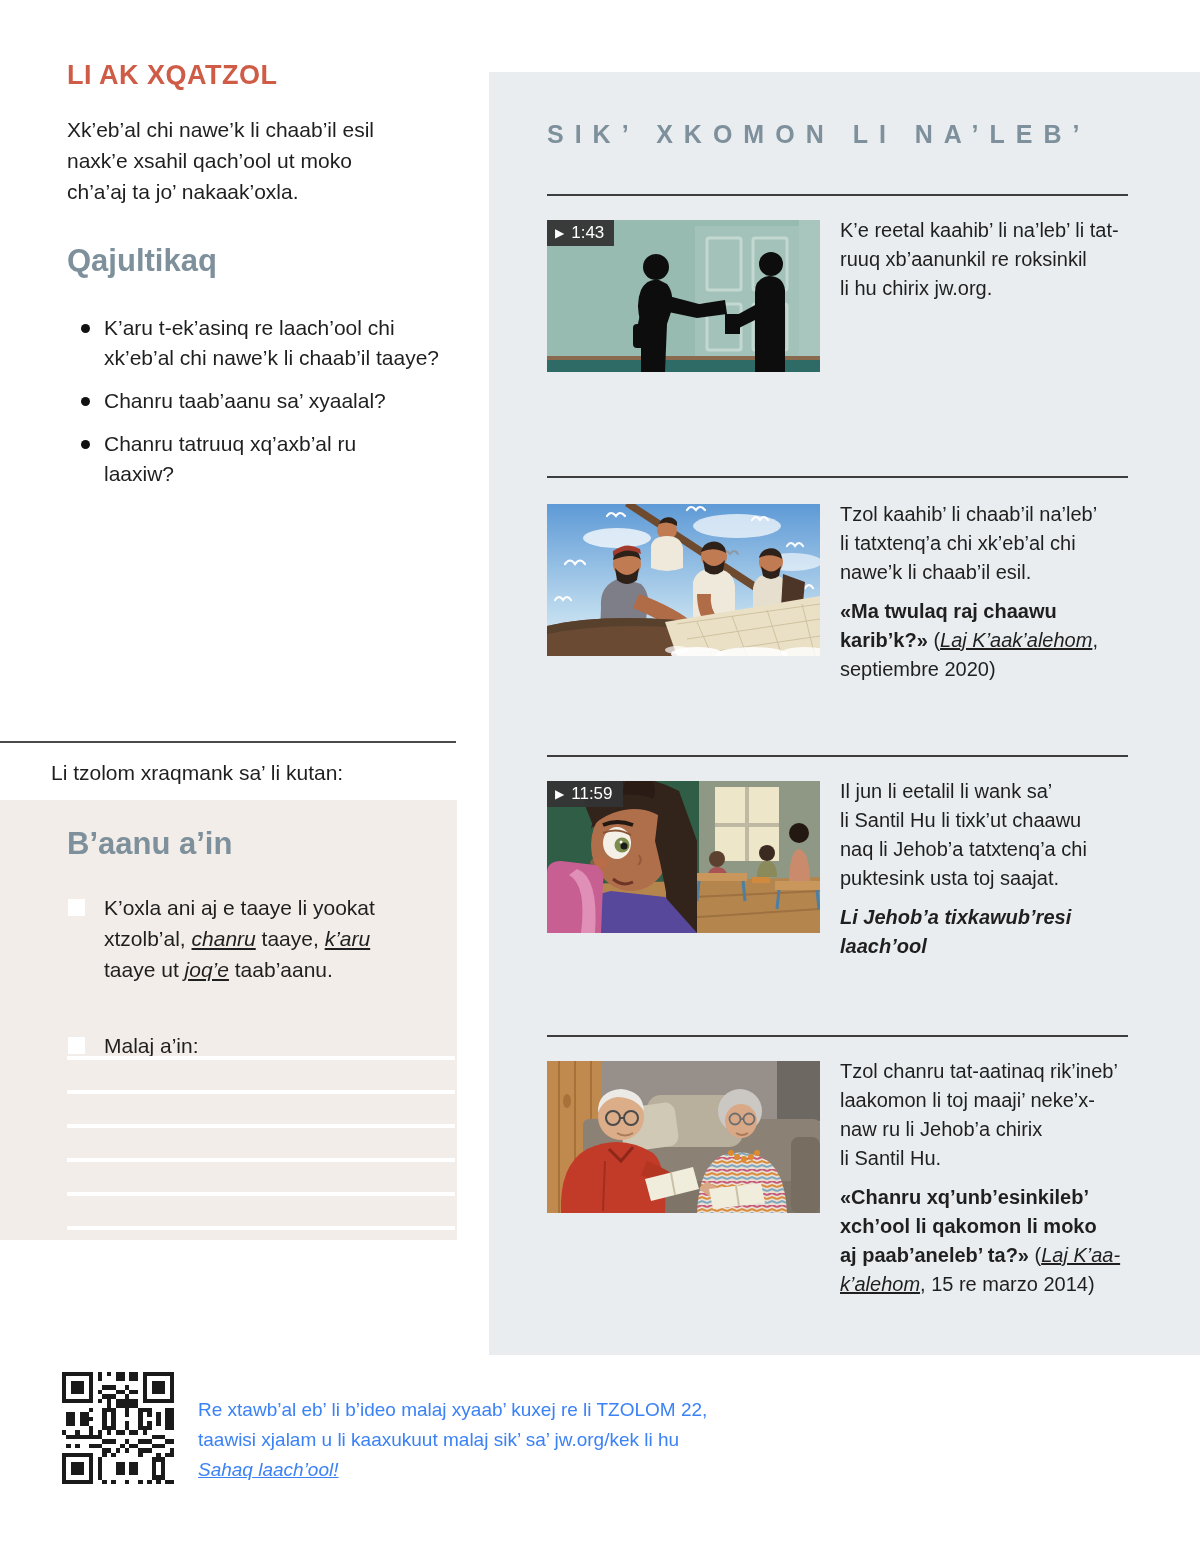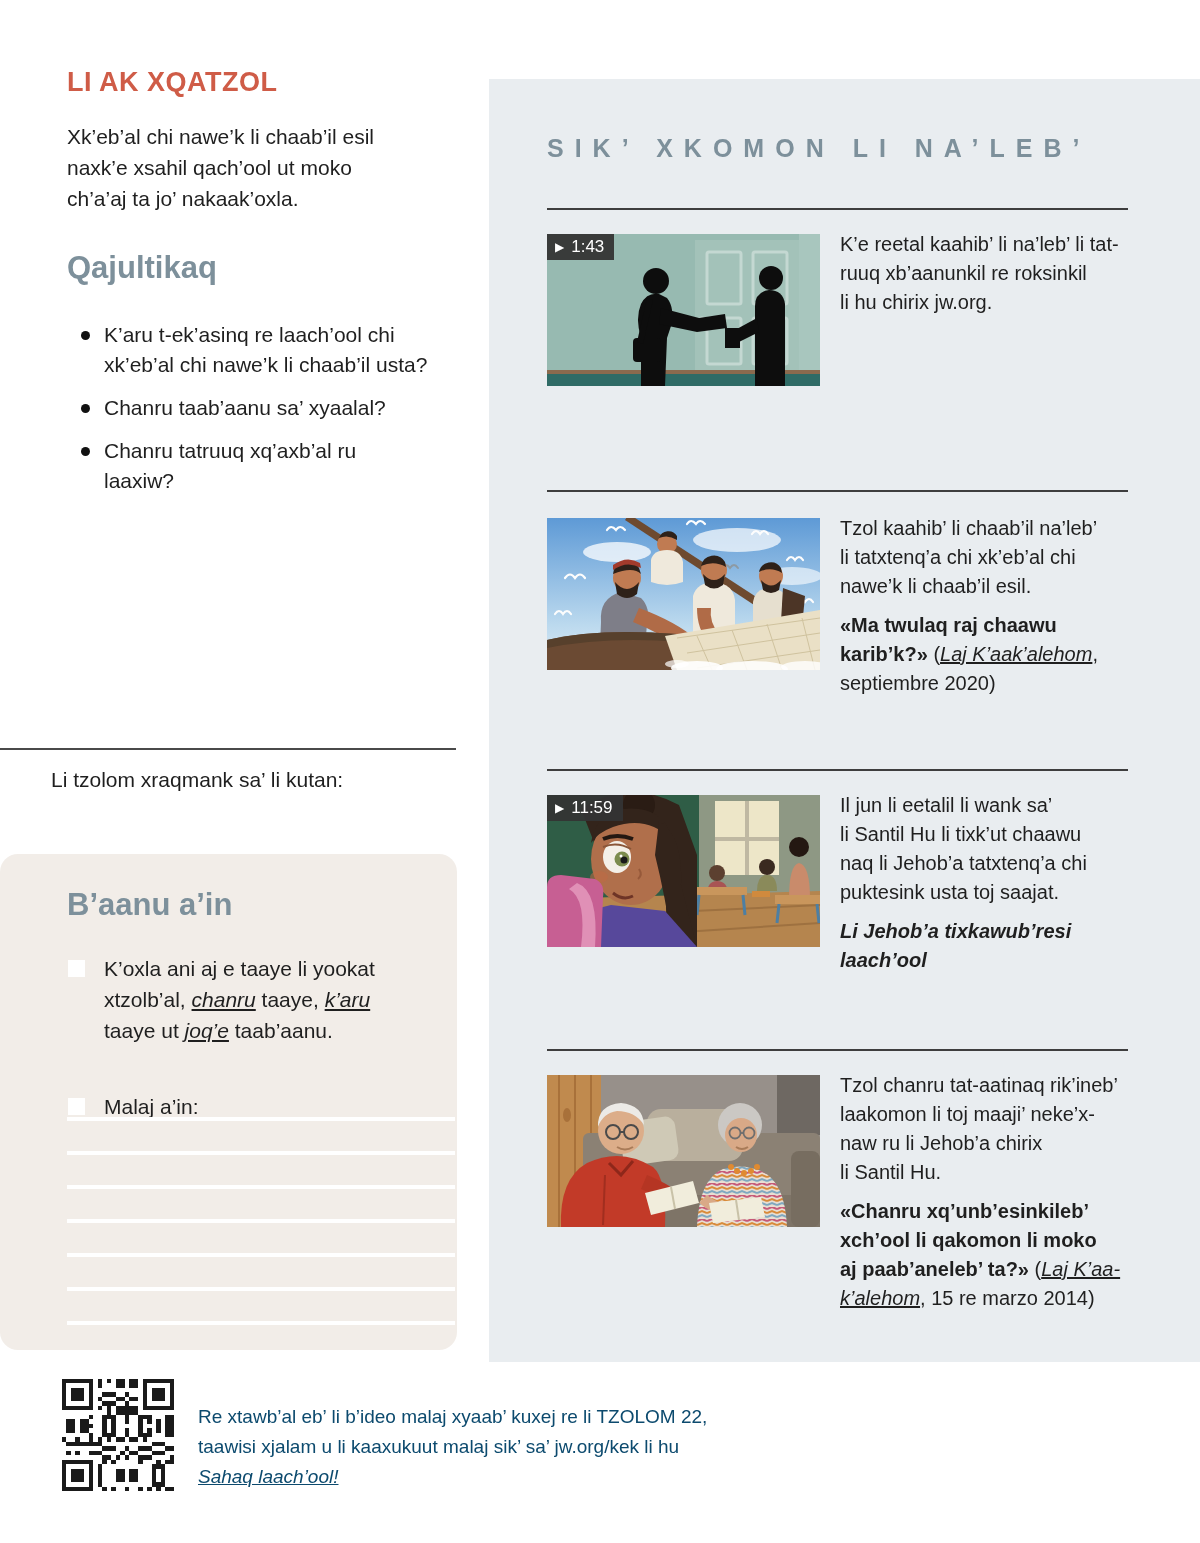"LI AK XQATZOL" .abs { margin-top: 7px -> none }
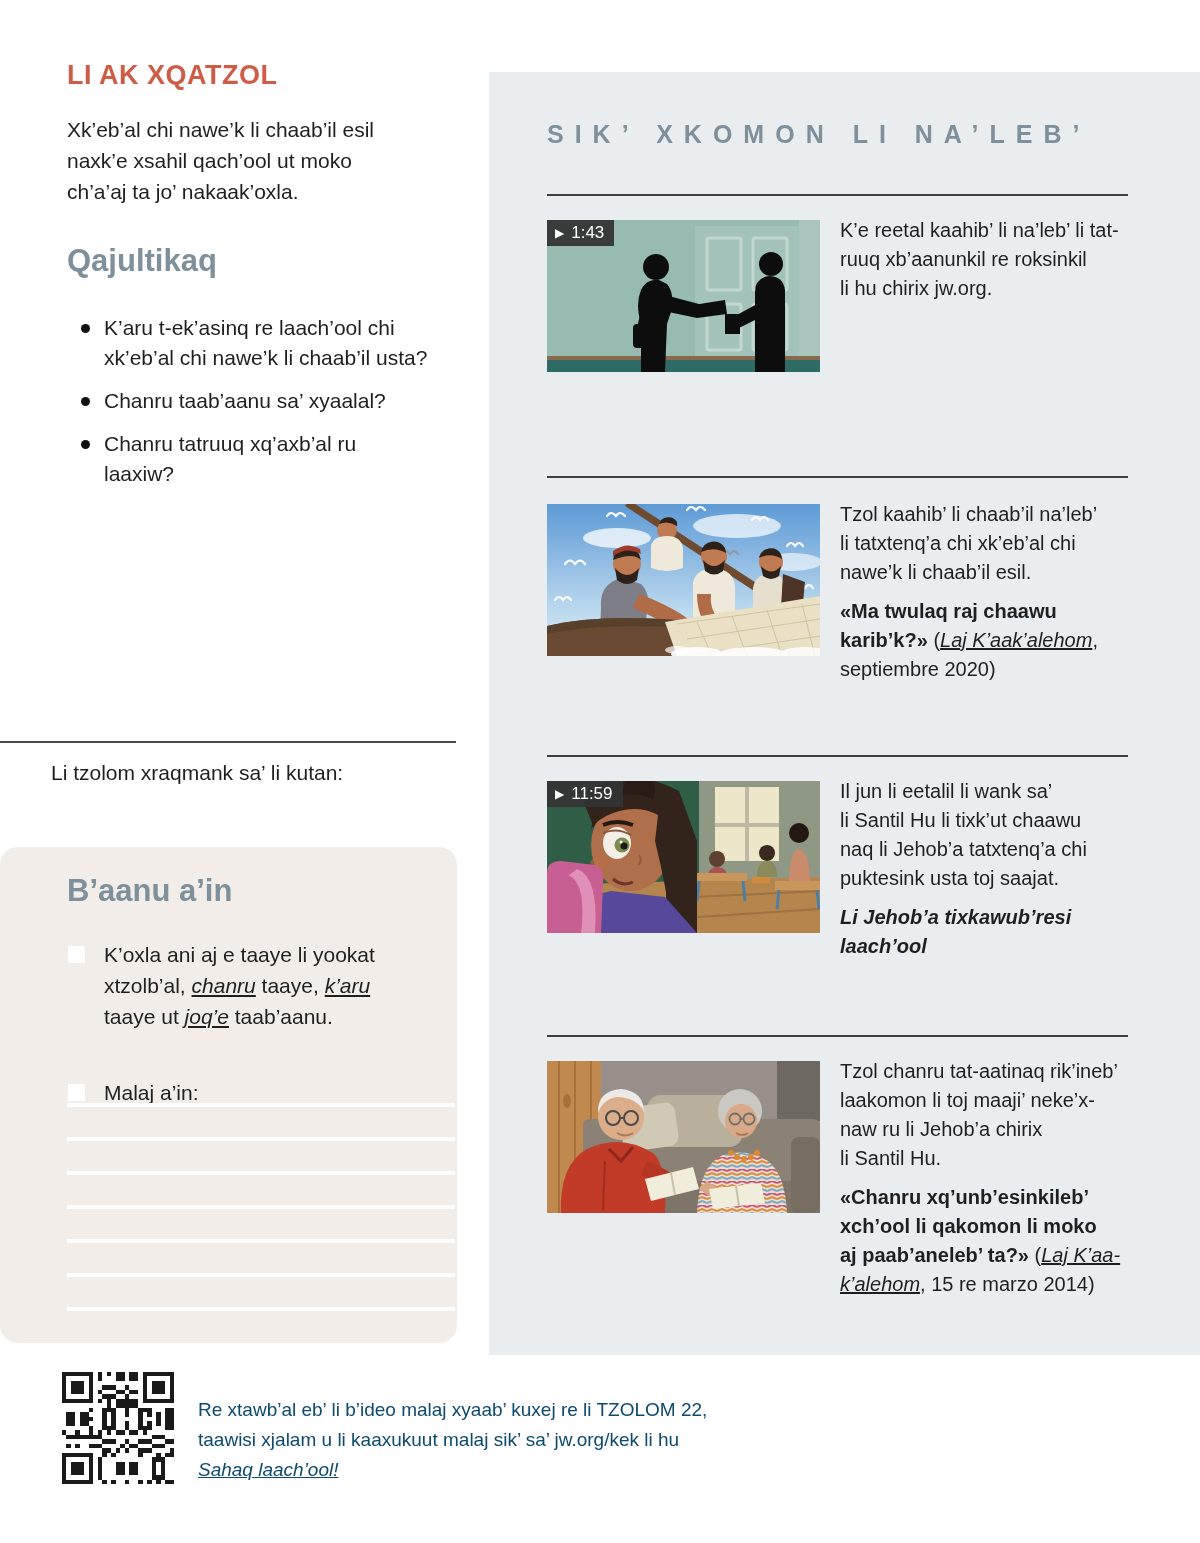"K’aru t-ek’asinq re laach’ool chi" span.pre { text: usta -> taaye }
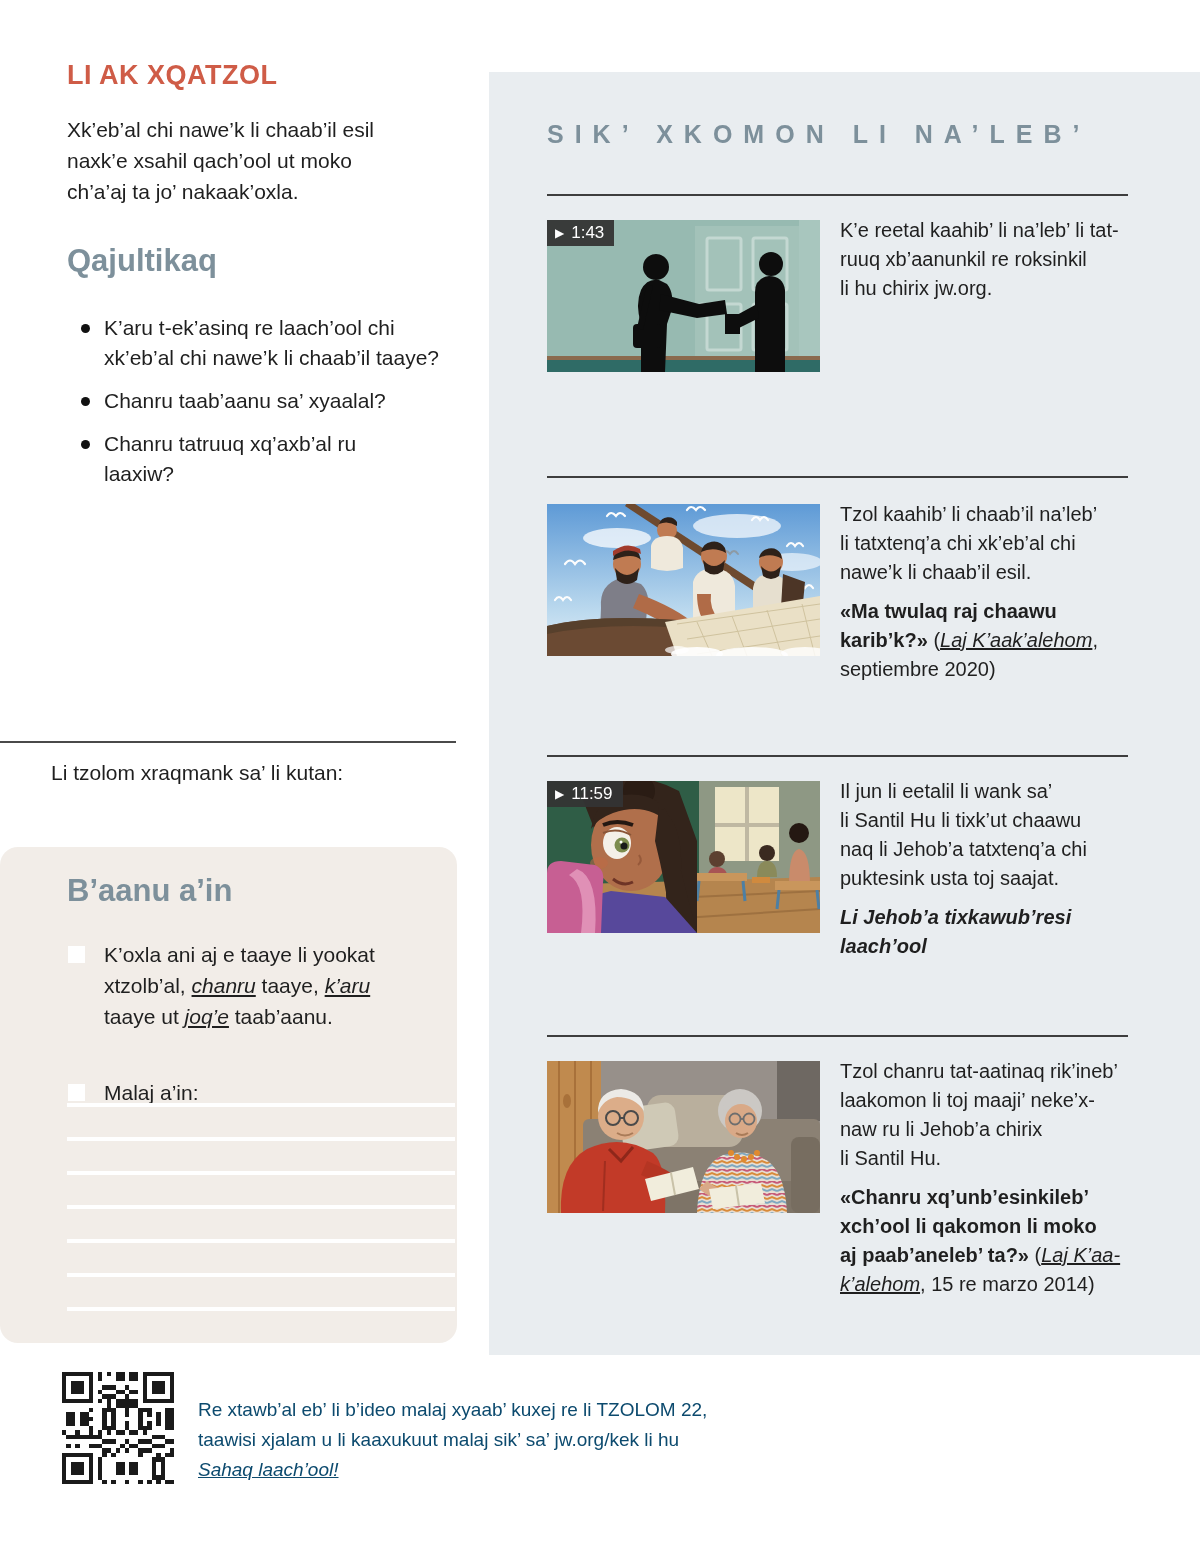"B’aanu a’in" .action-box { border-radius: 18px -> none; height: 496px -> 440px; top: 847px -> 800px }
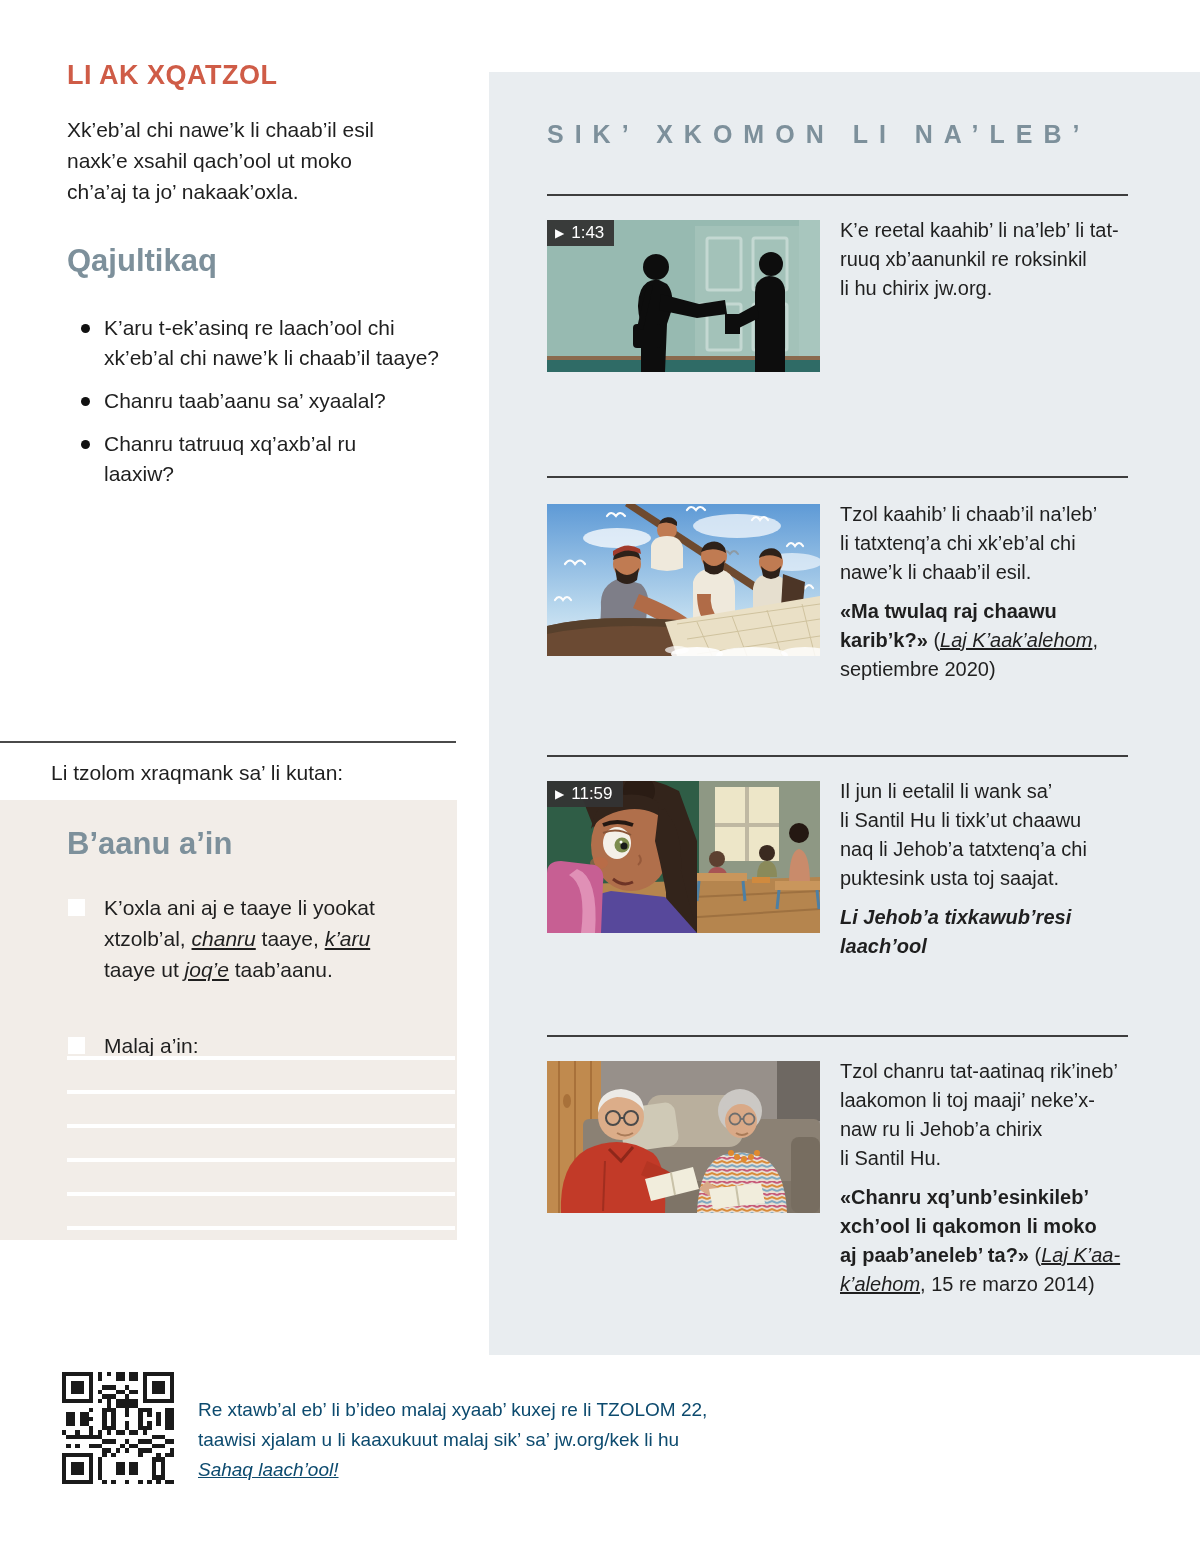"Re xtawb’al eb’ li b’ideo" .footer-text { color: #0c4a6e -> #3b82f6 }
